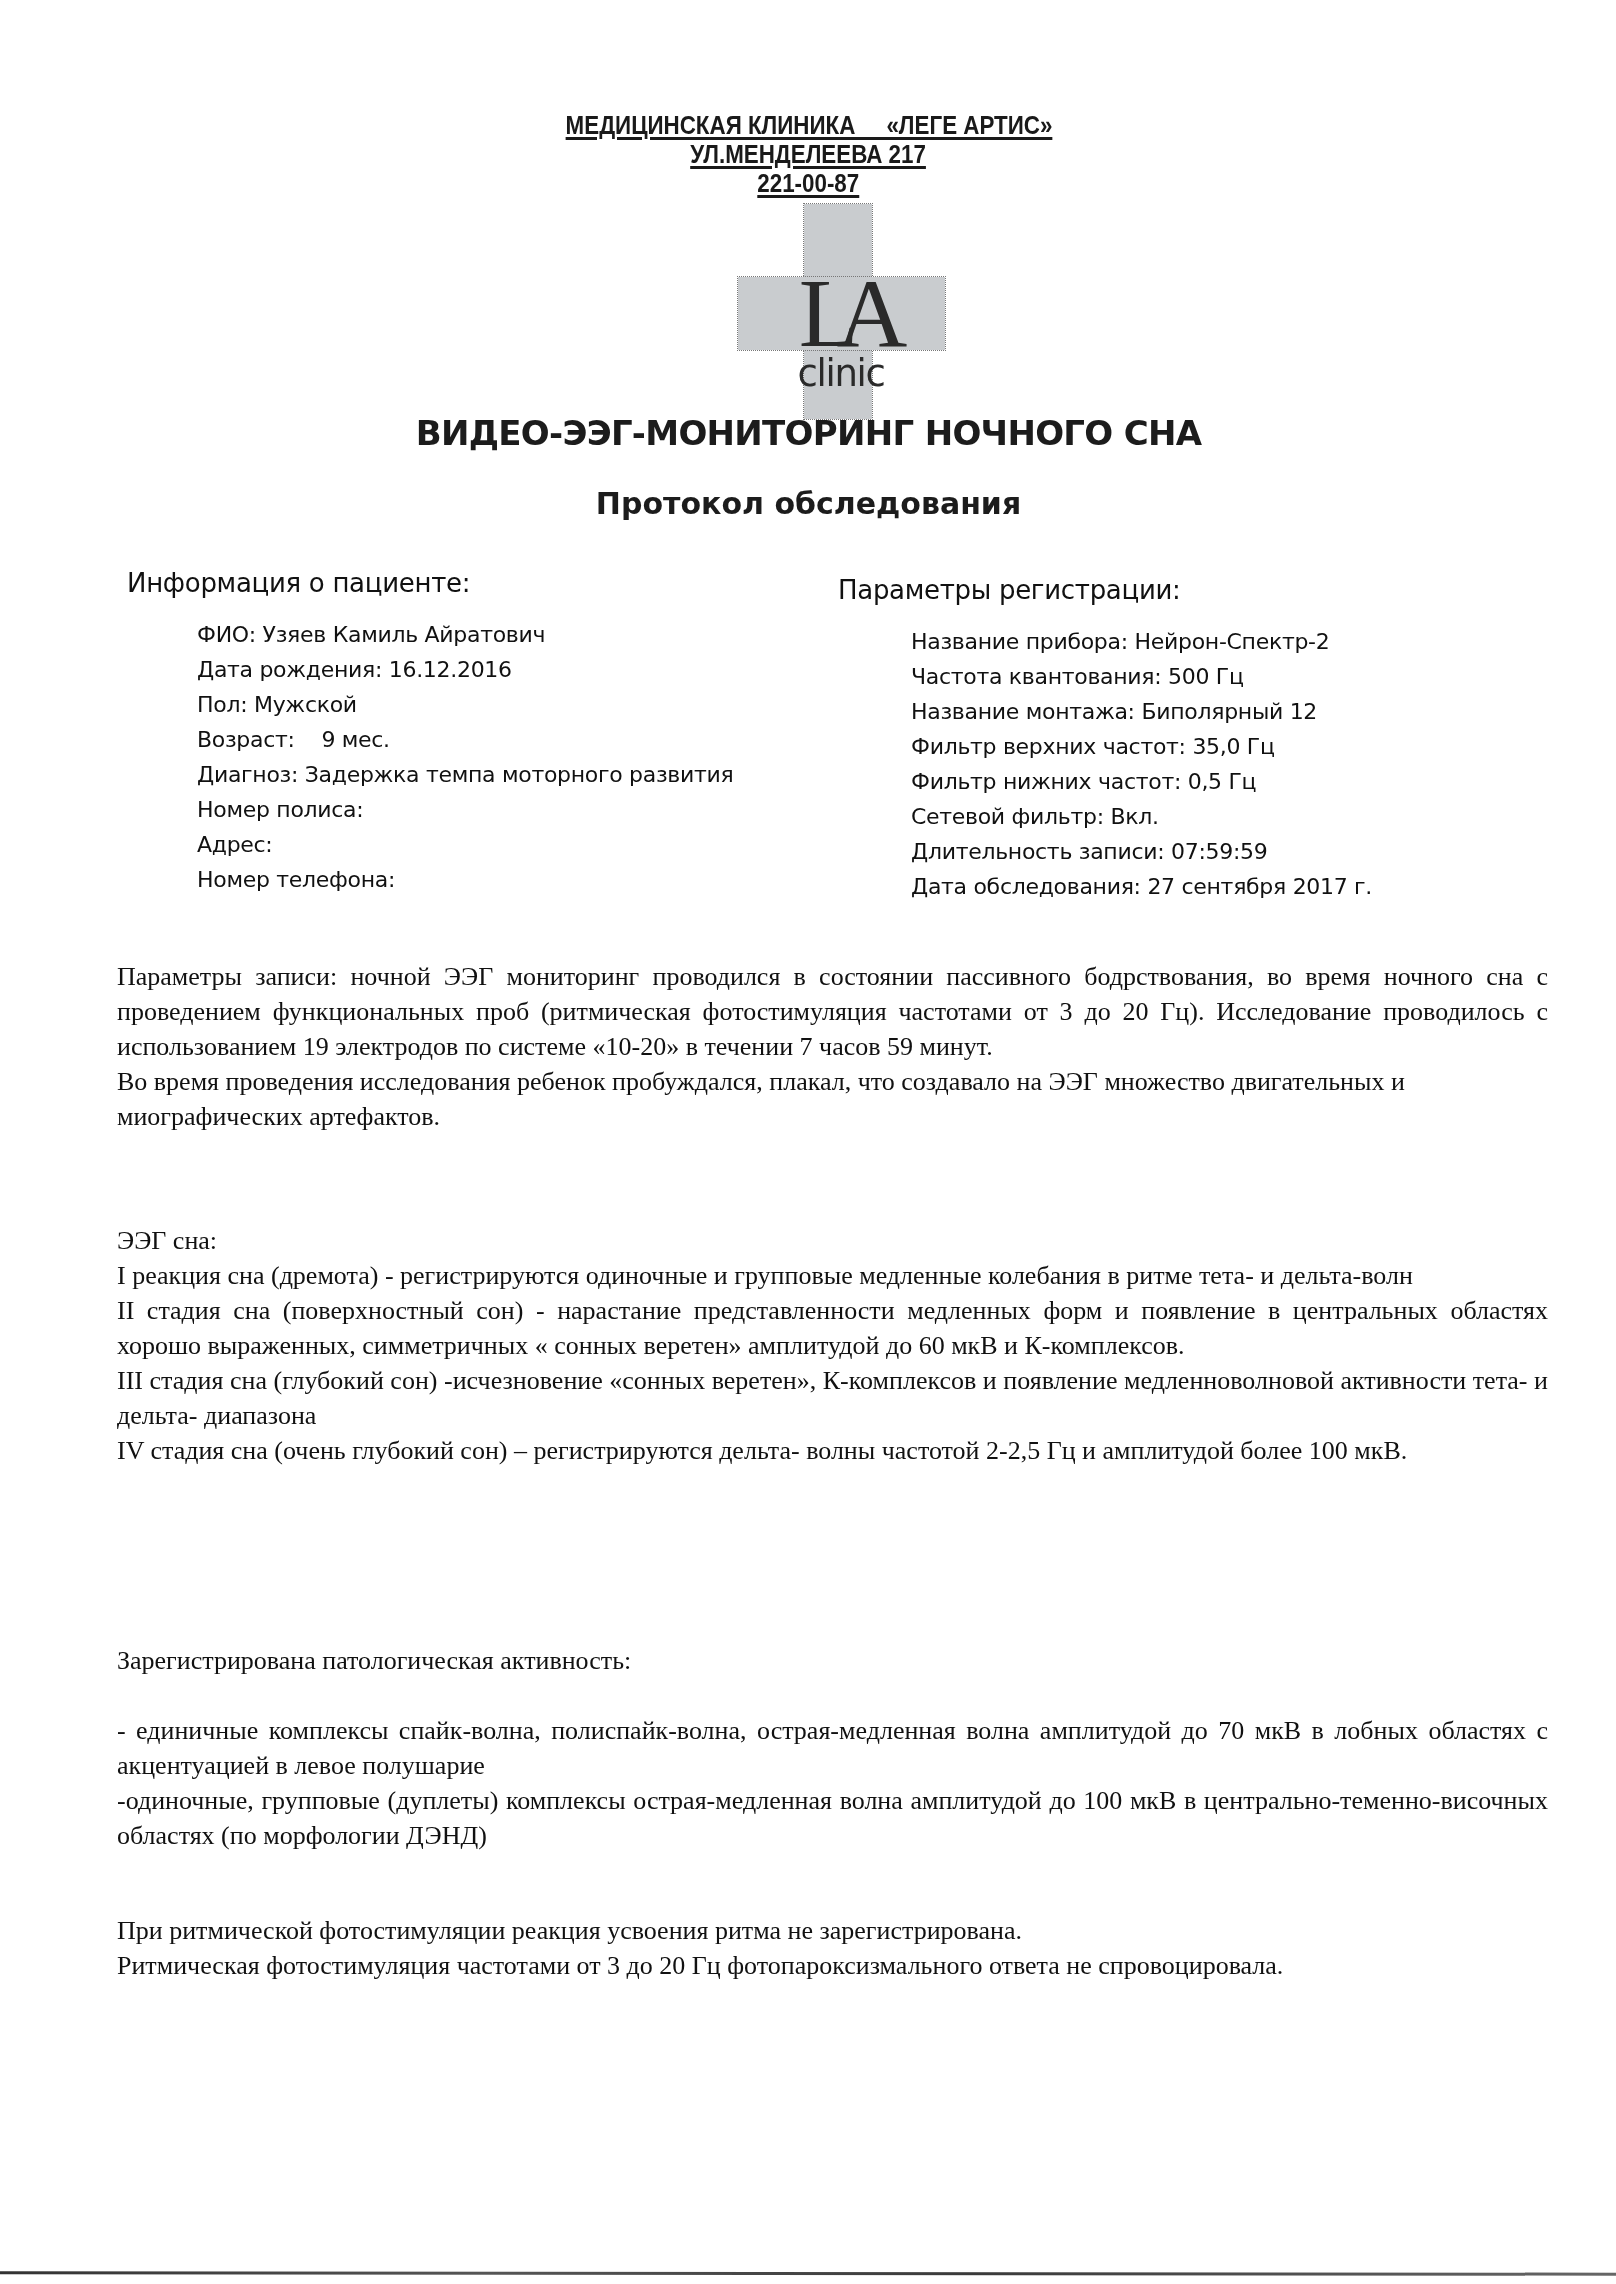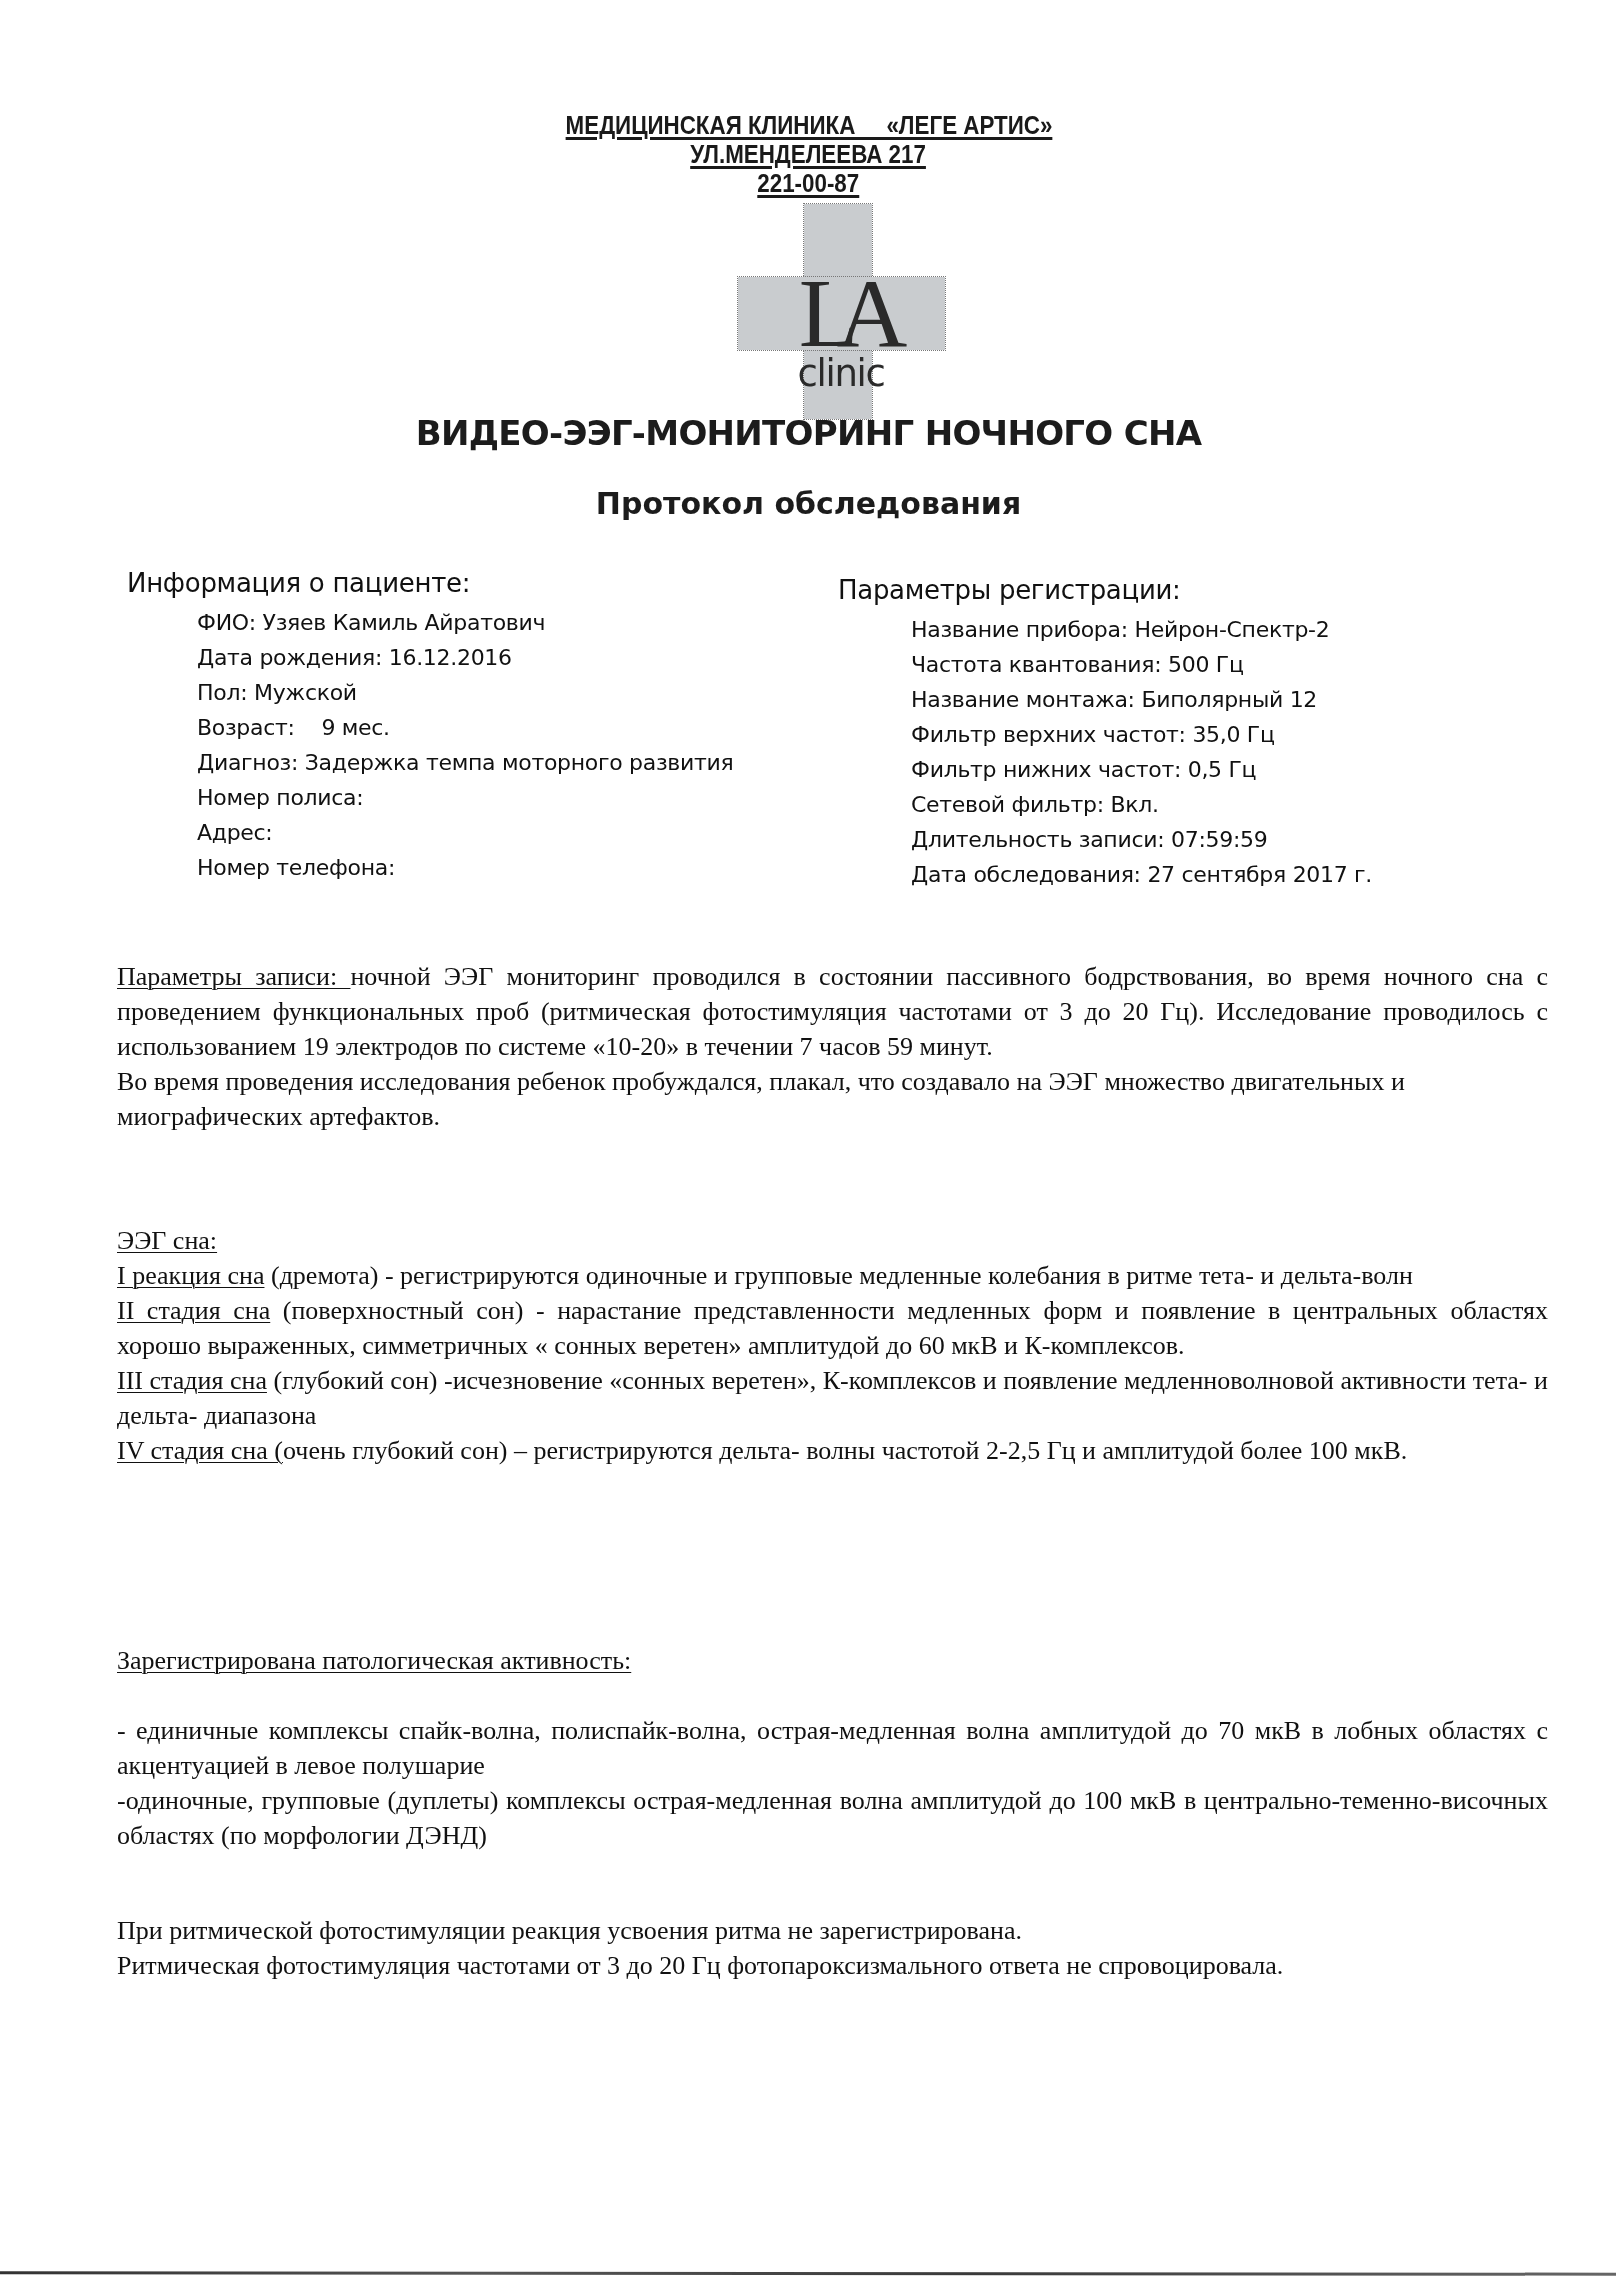"Информация о пациенте:" .info-col .col-heading { margin-bottom: 5px -> 17px }
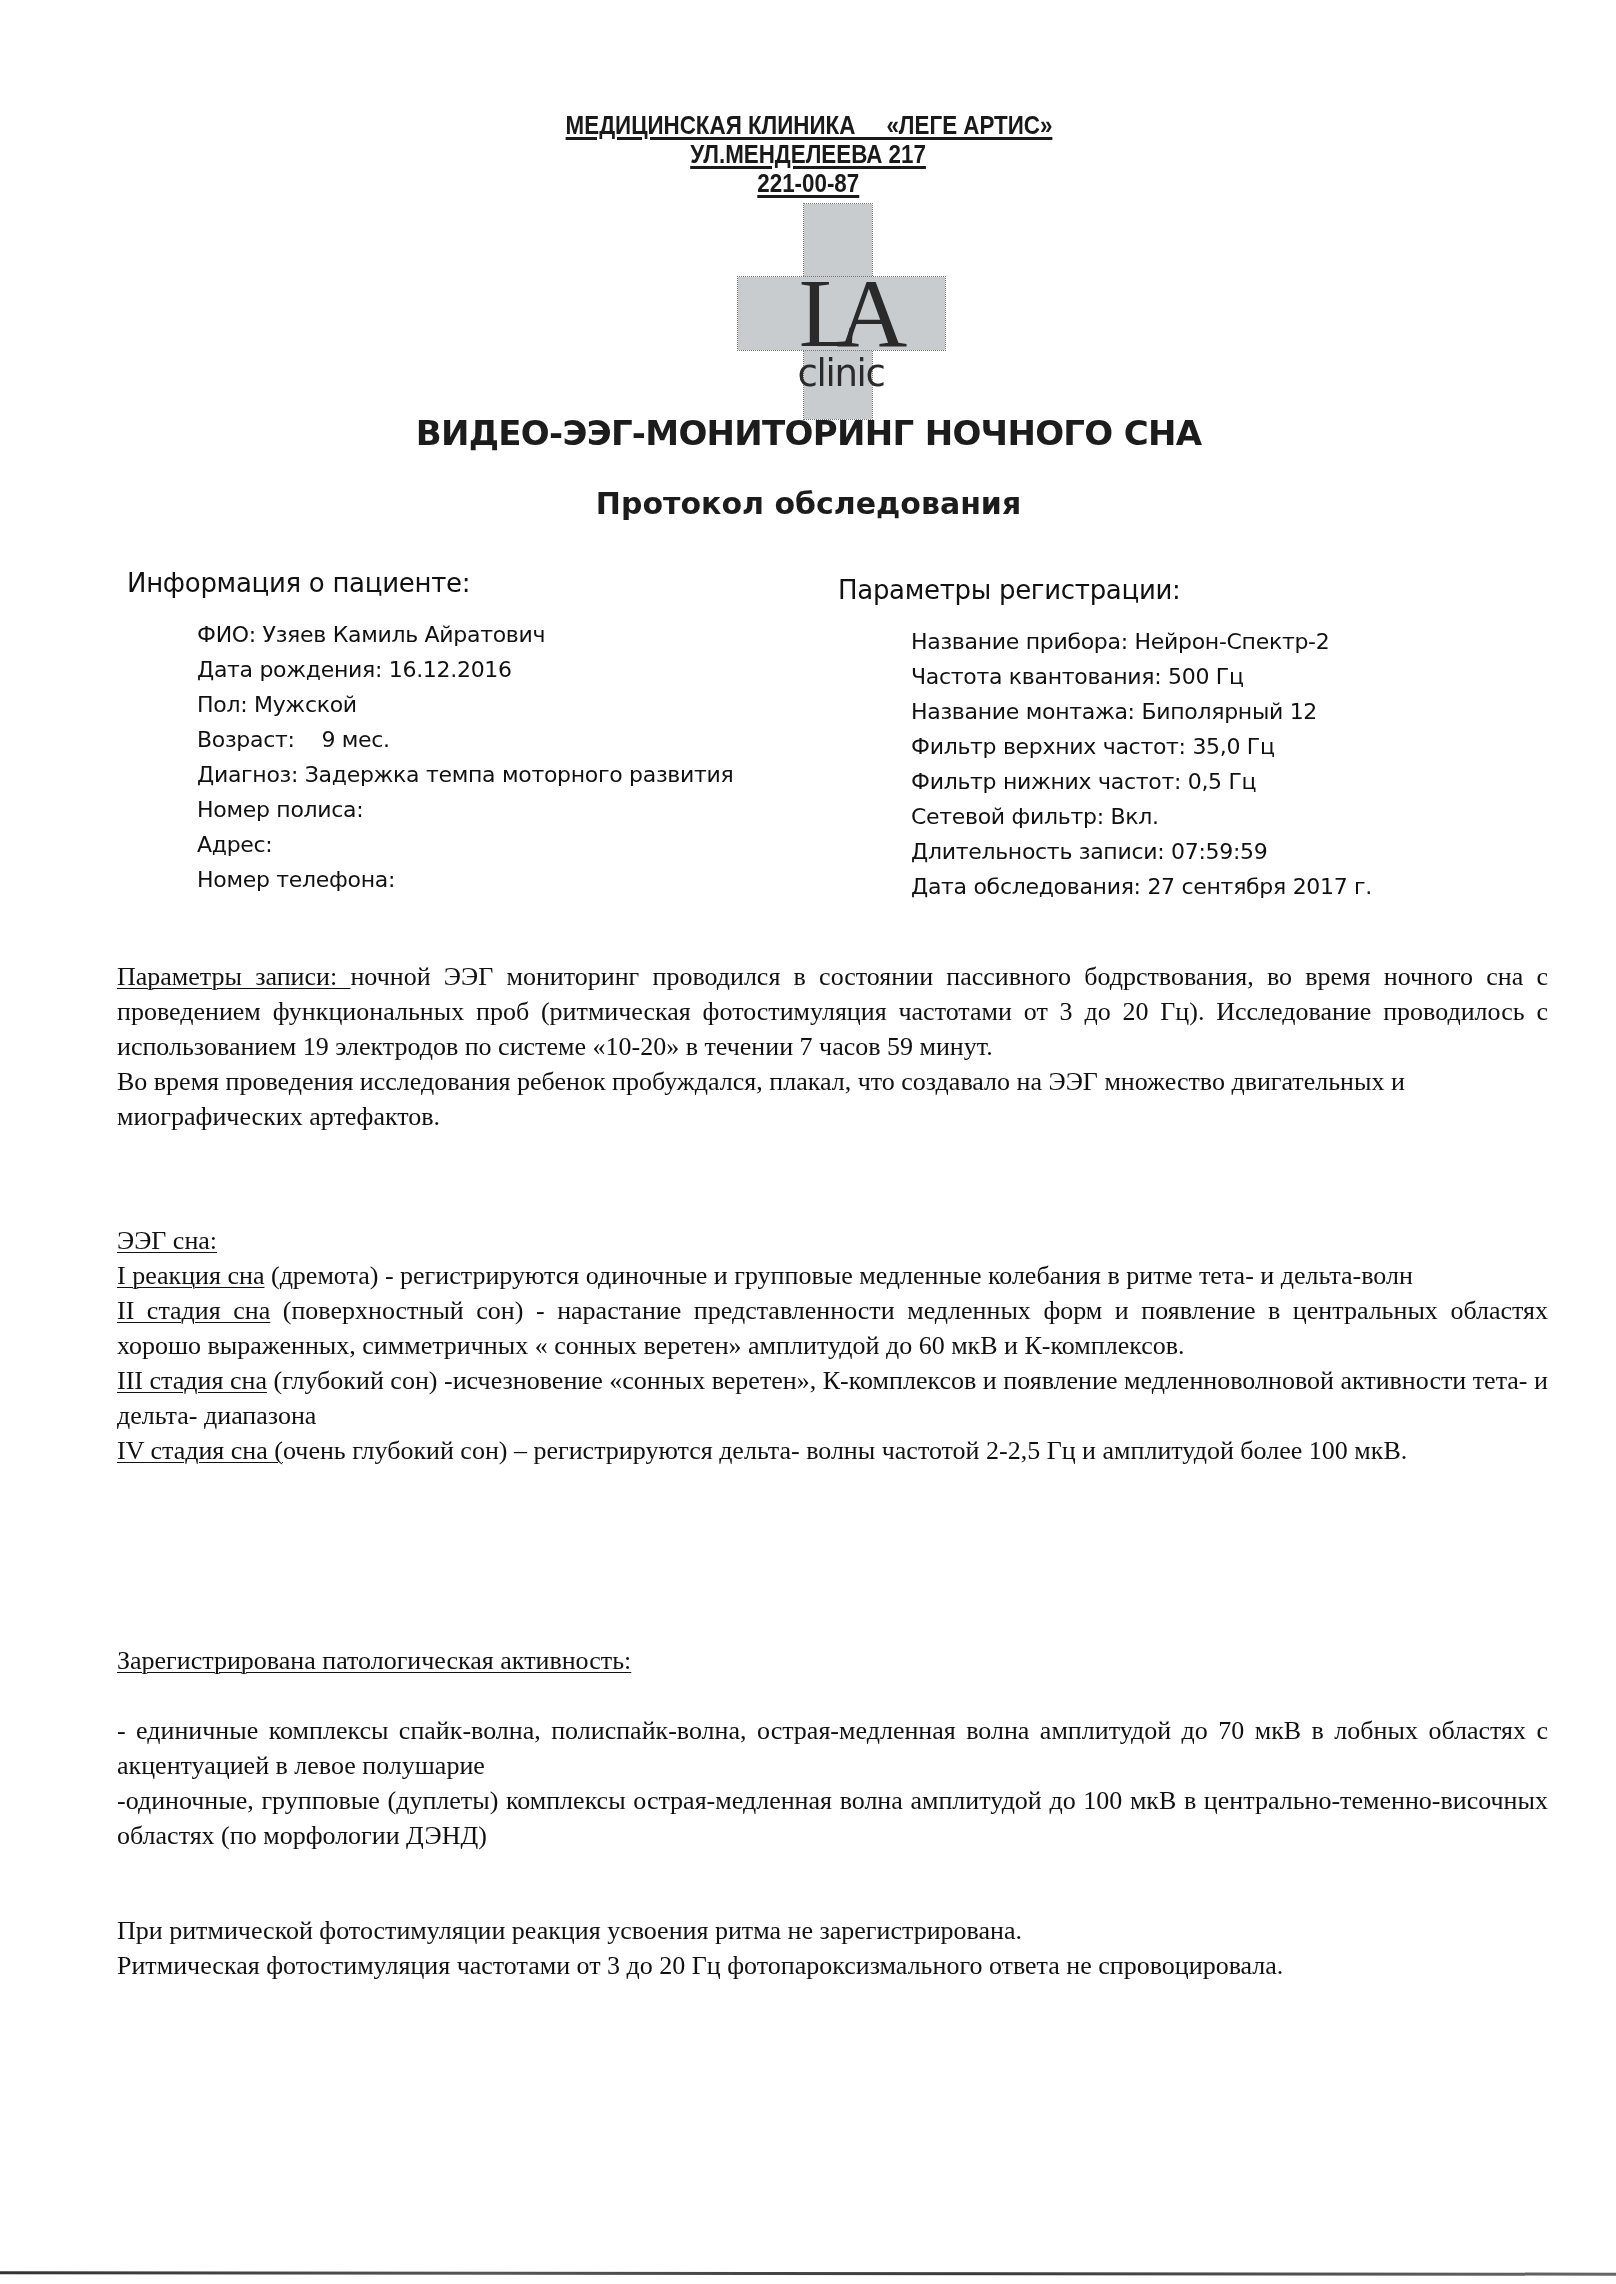"Параметры записи:" .u { text-decoration: underline -> none }
